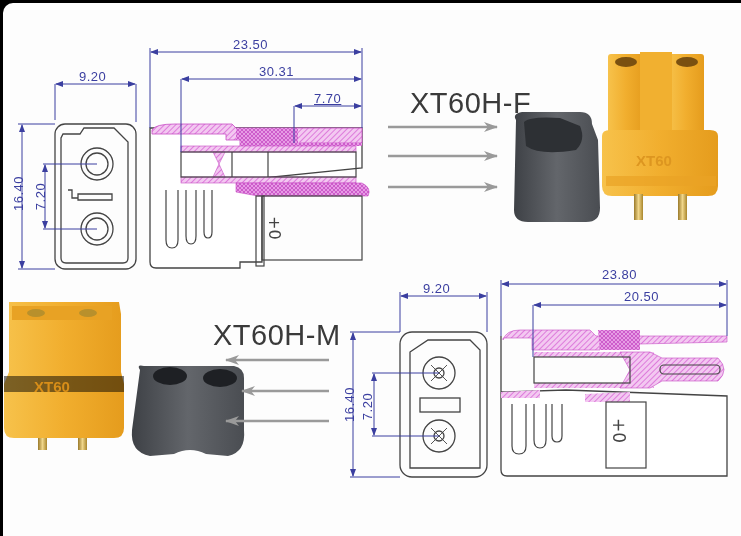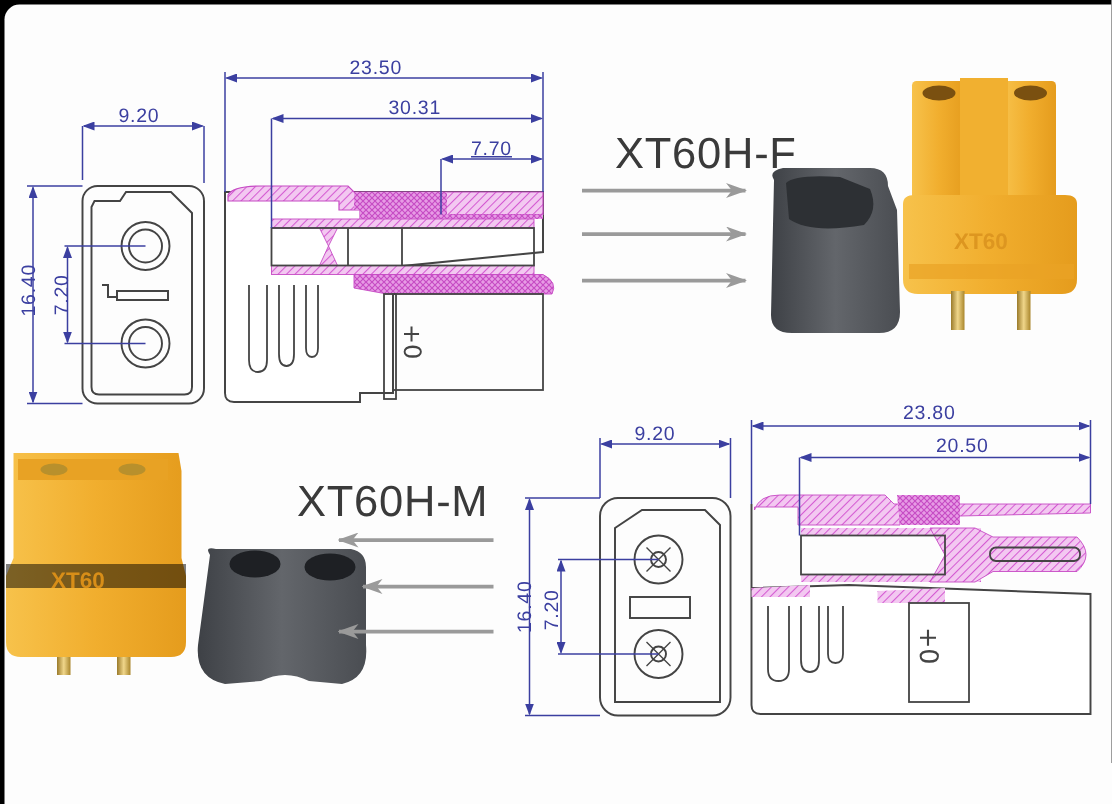"XT60H-M" div.label { left: 195px -> 210px }
